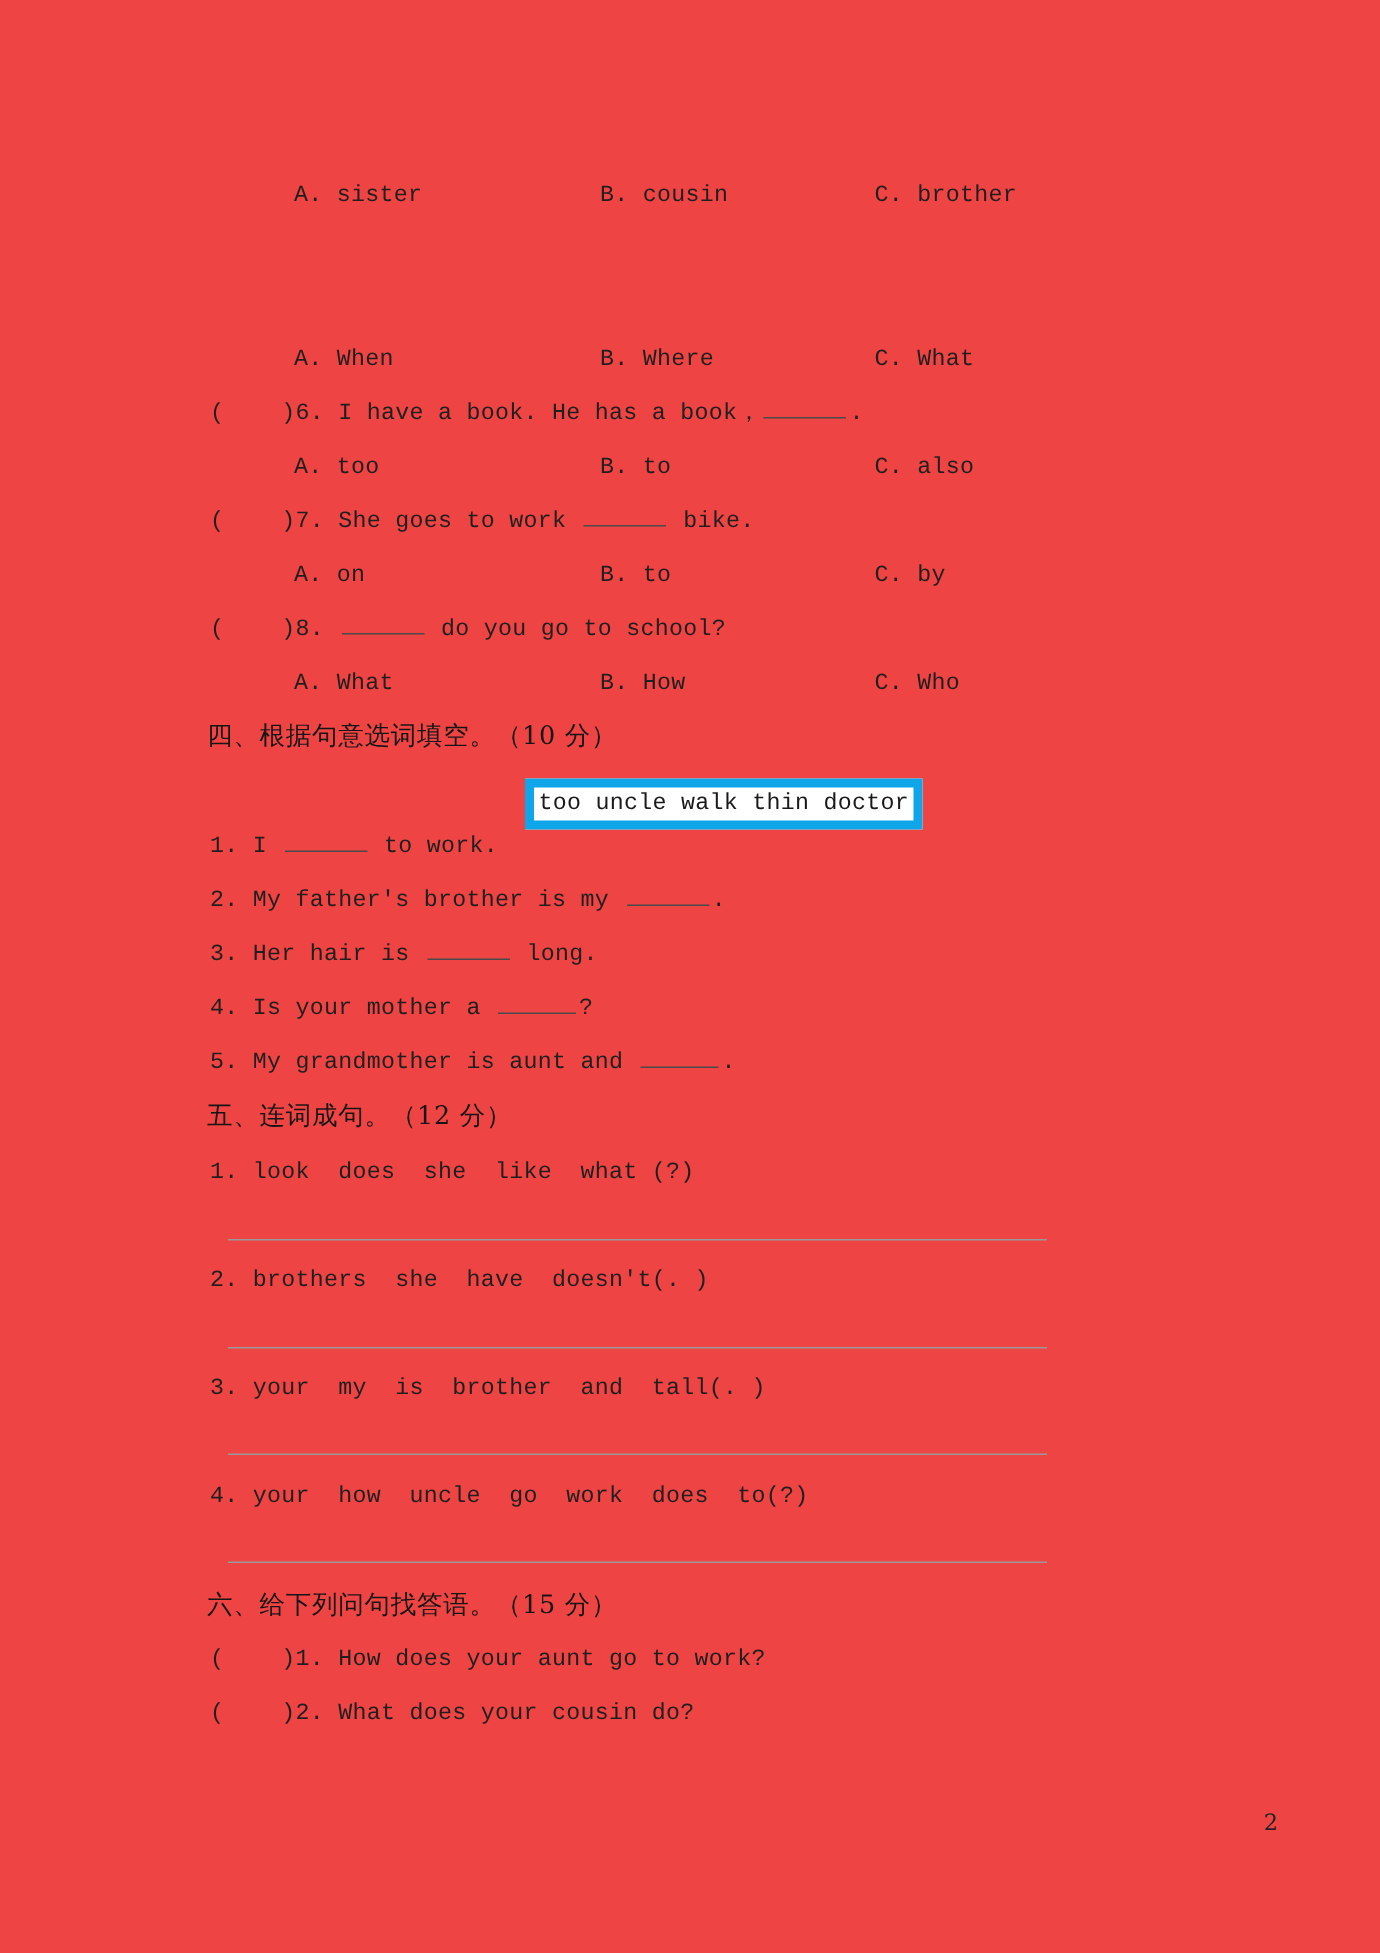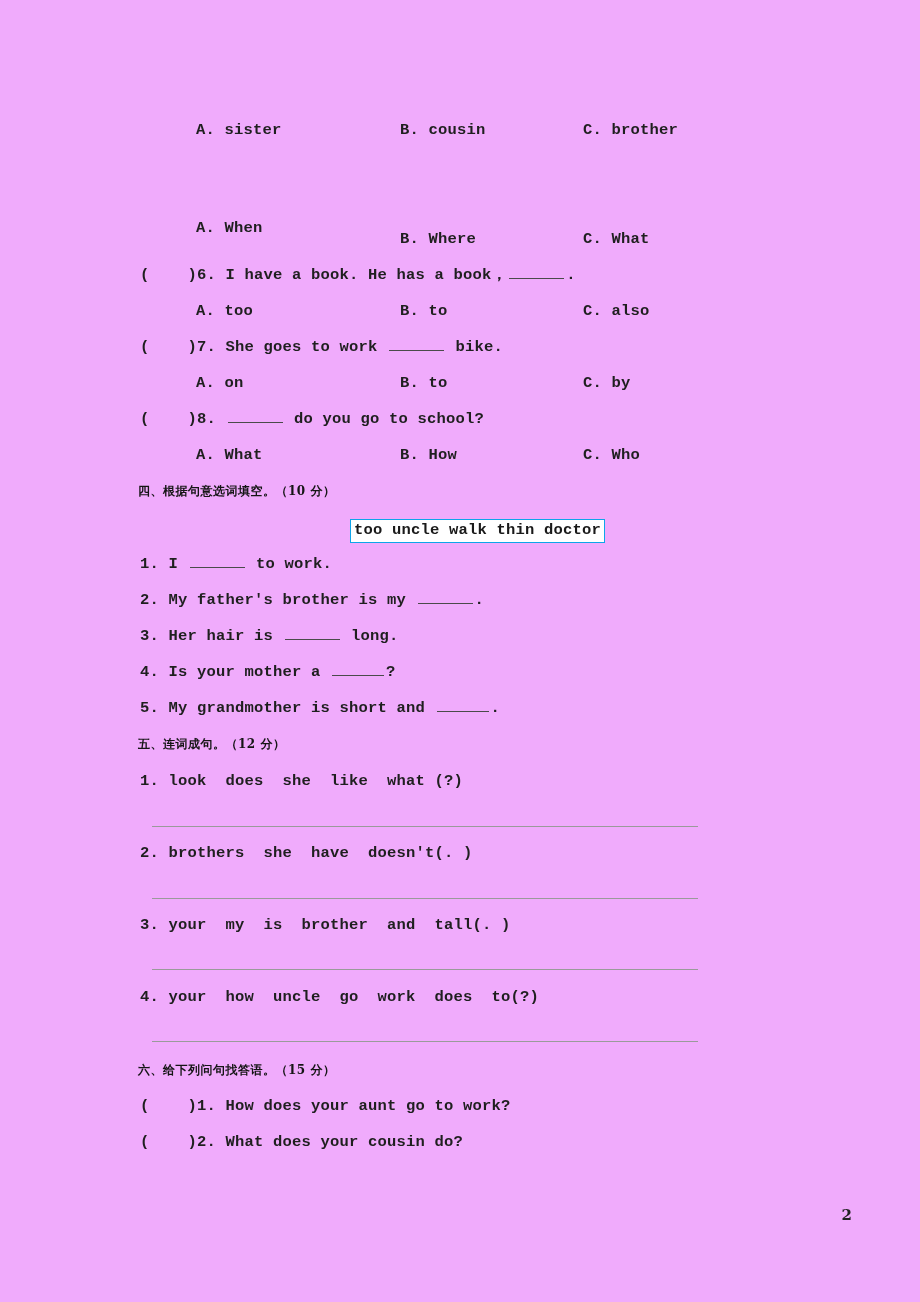"A. sister" .page { background: #f0abfc -> #ef4444; font-weight: bold -> none }
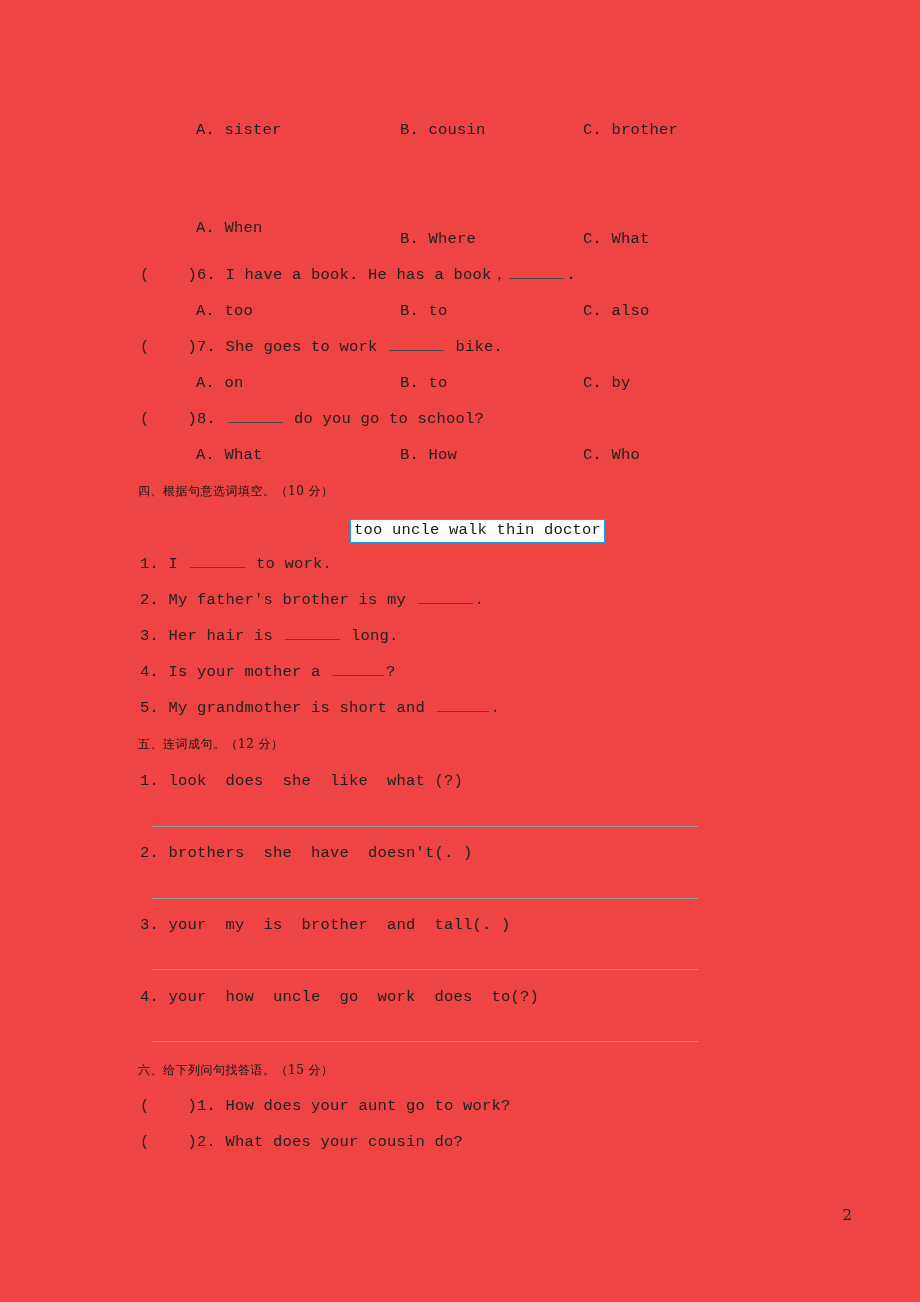"A. When" div.row { top: 218px -> 229px }
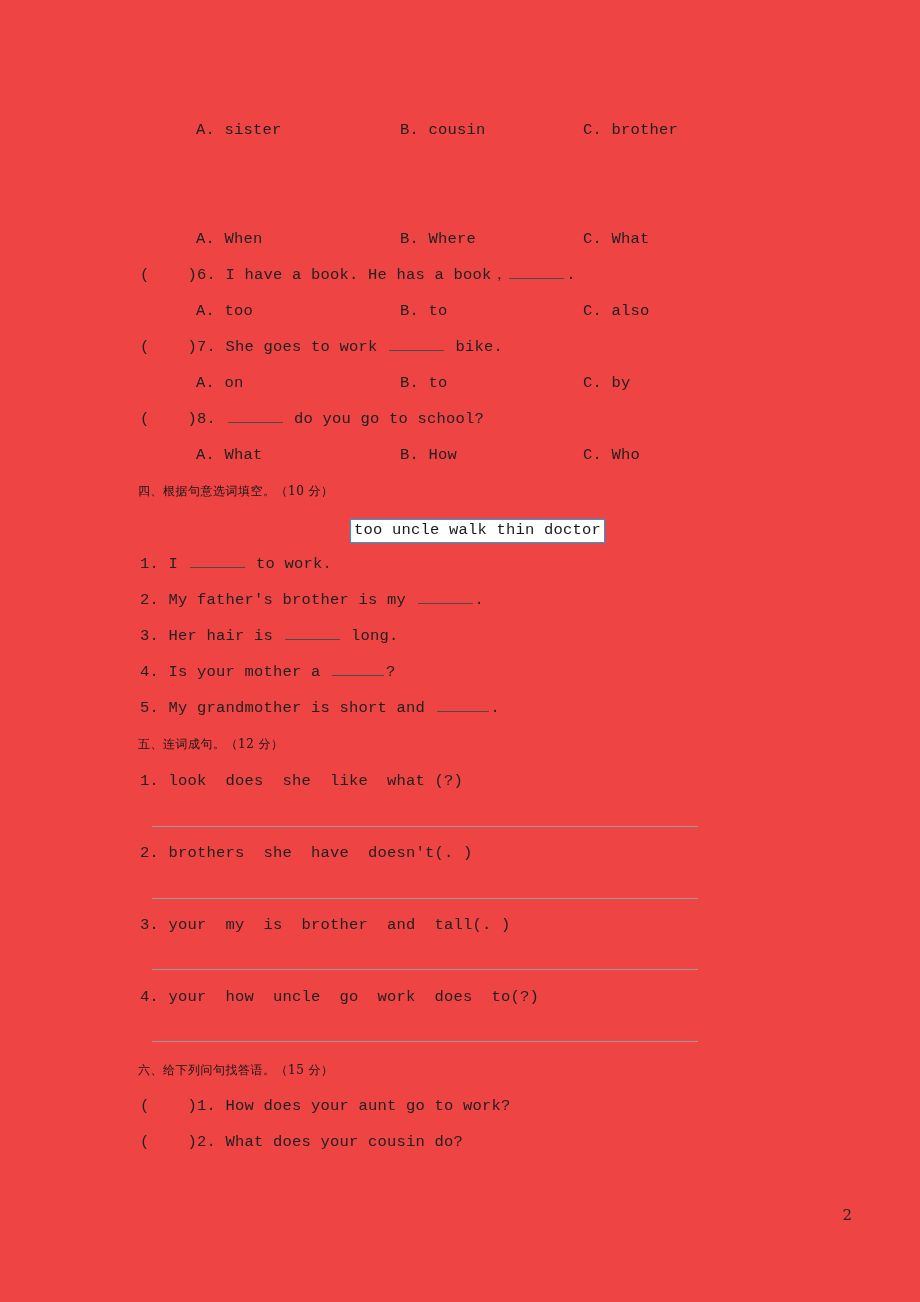"四、根据句意选词填空。（10 分）" .cn-head { font-size: 12px -> 17px }
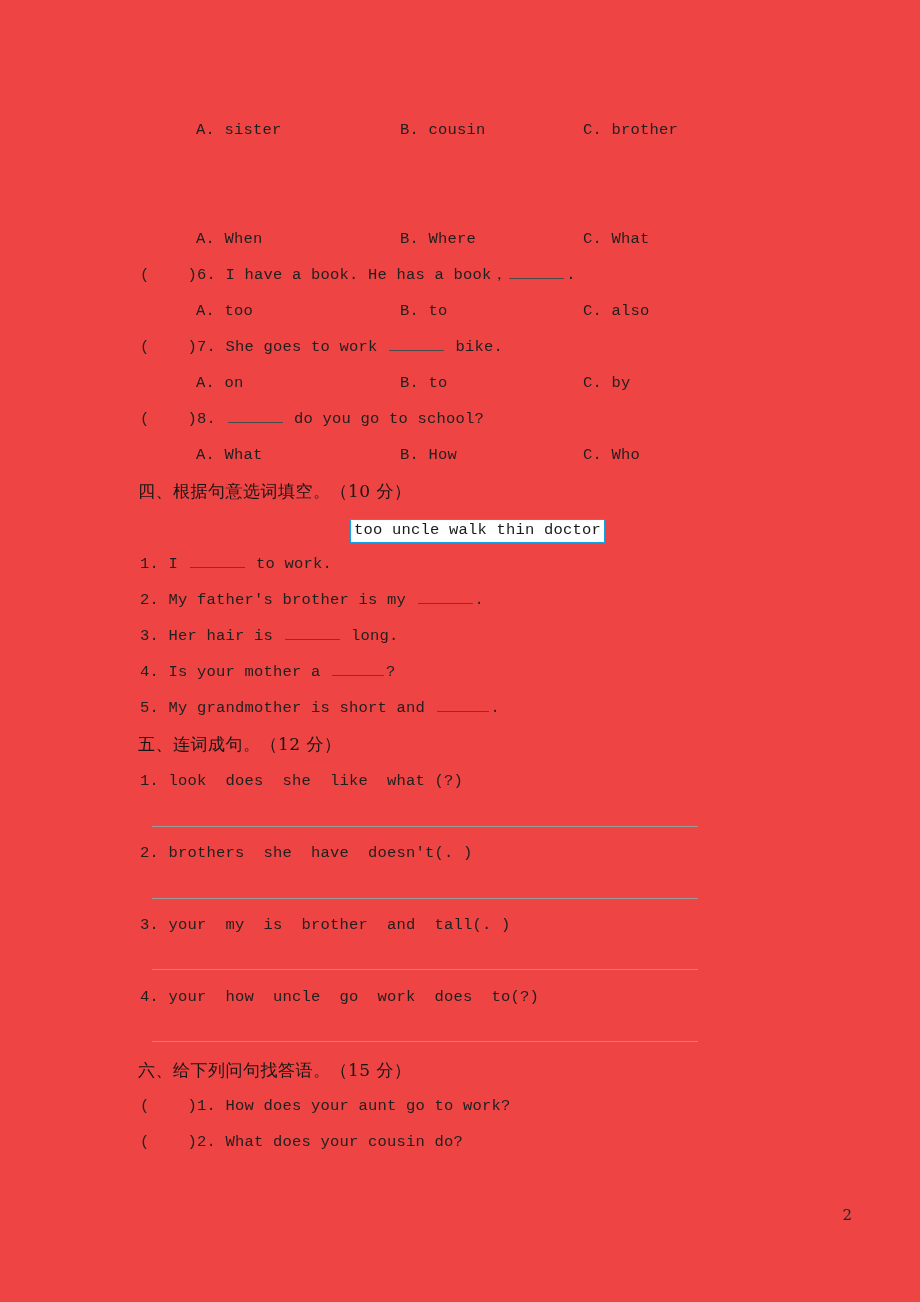"too uncle walk thin doctor" .word-bank { border: 1px solid #0ea5e9 -> 6px solid #0ea5e9 }
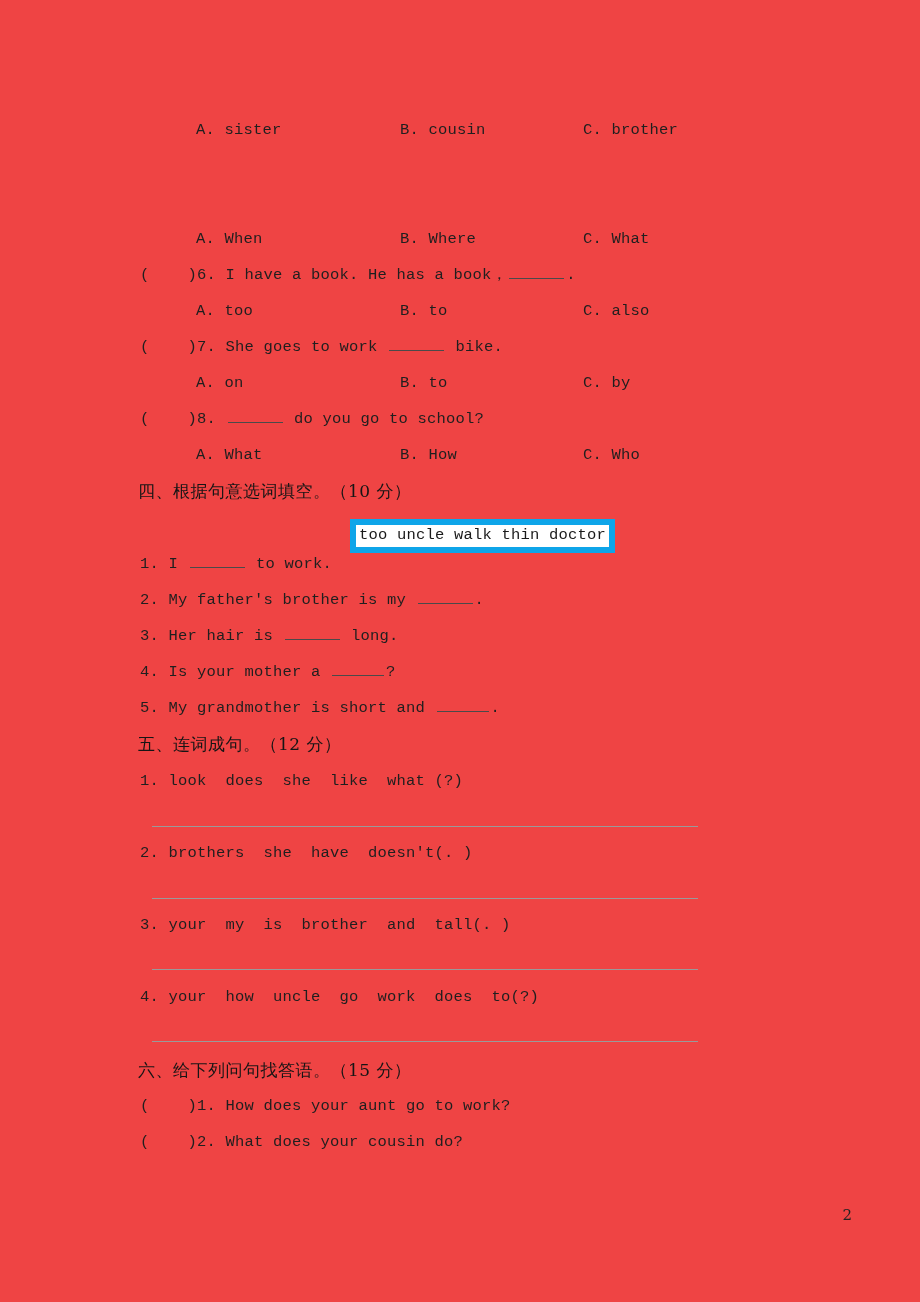"My grandmother is short and" span { text: short -> aunt }
